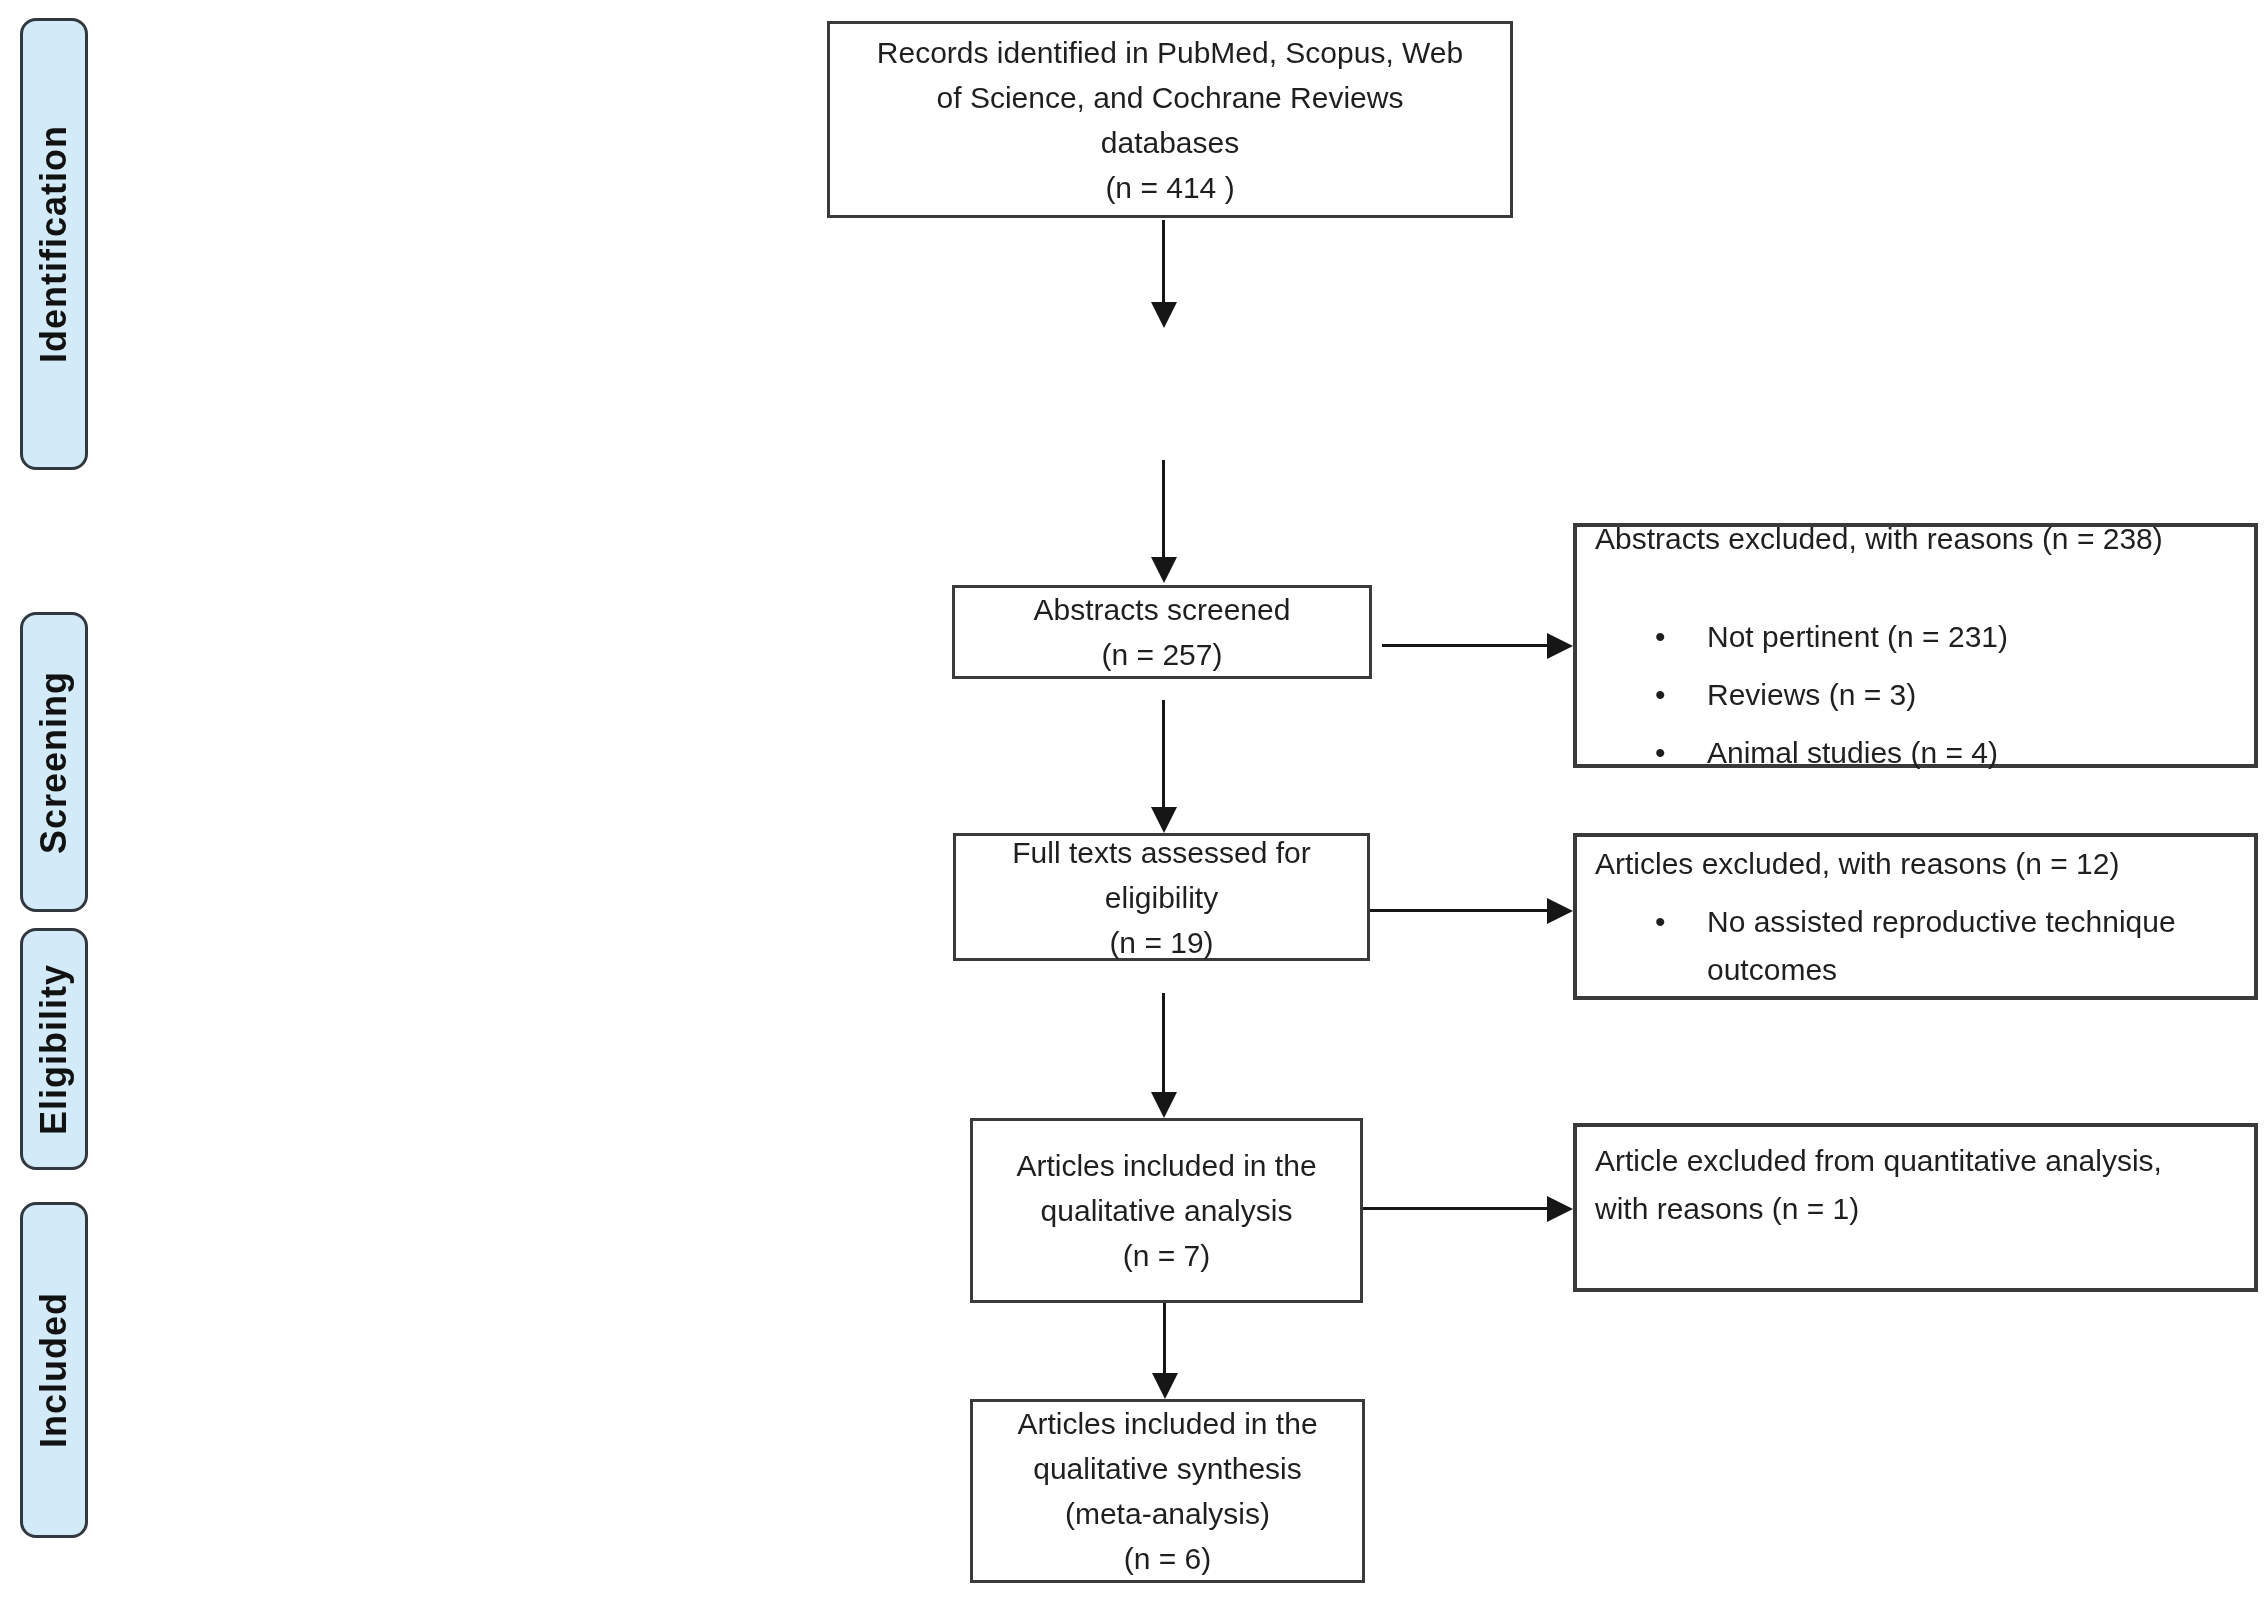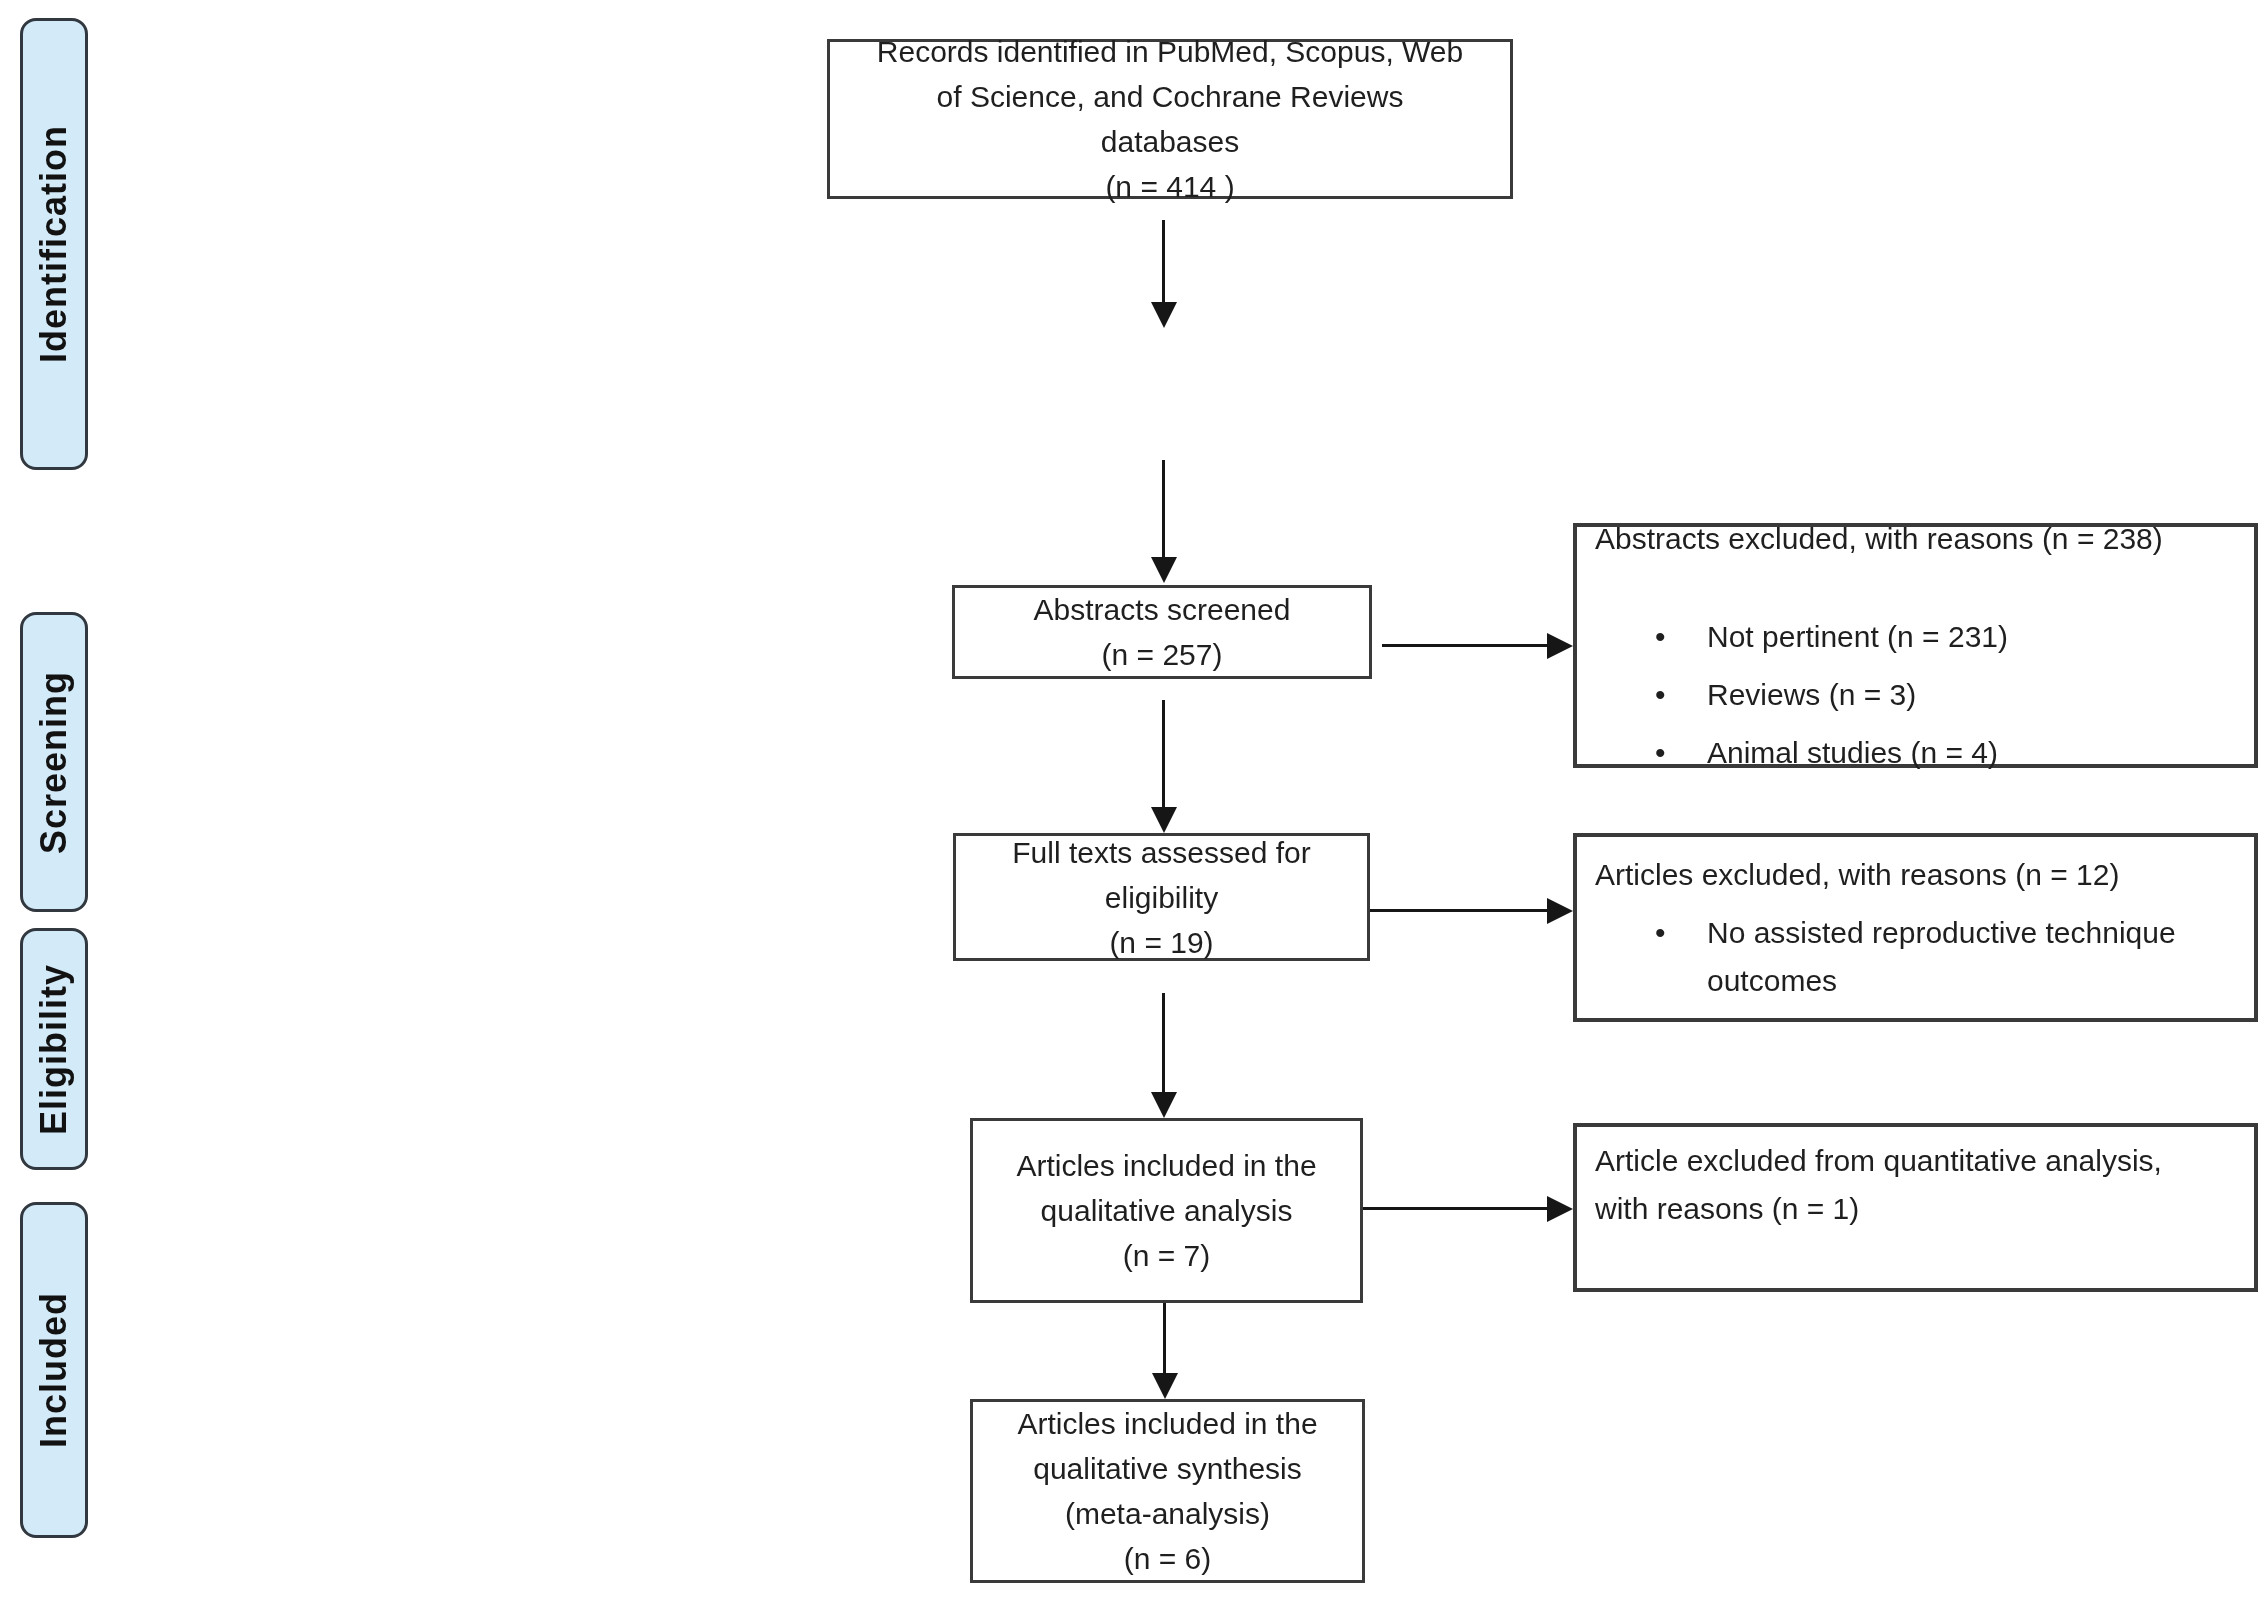"Records identified in PubMed, Scopus," div.fbox { height: 160px -> 197px; top: 39px -> 21px }
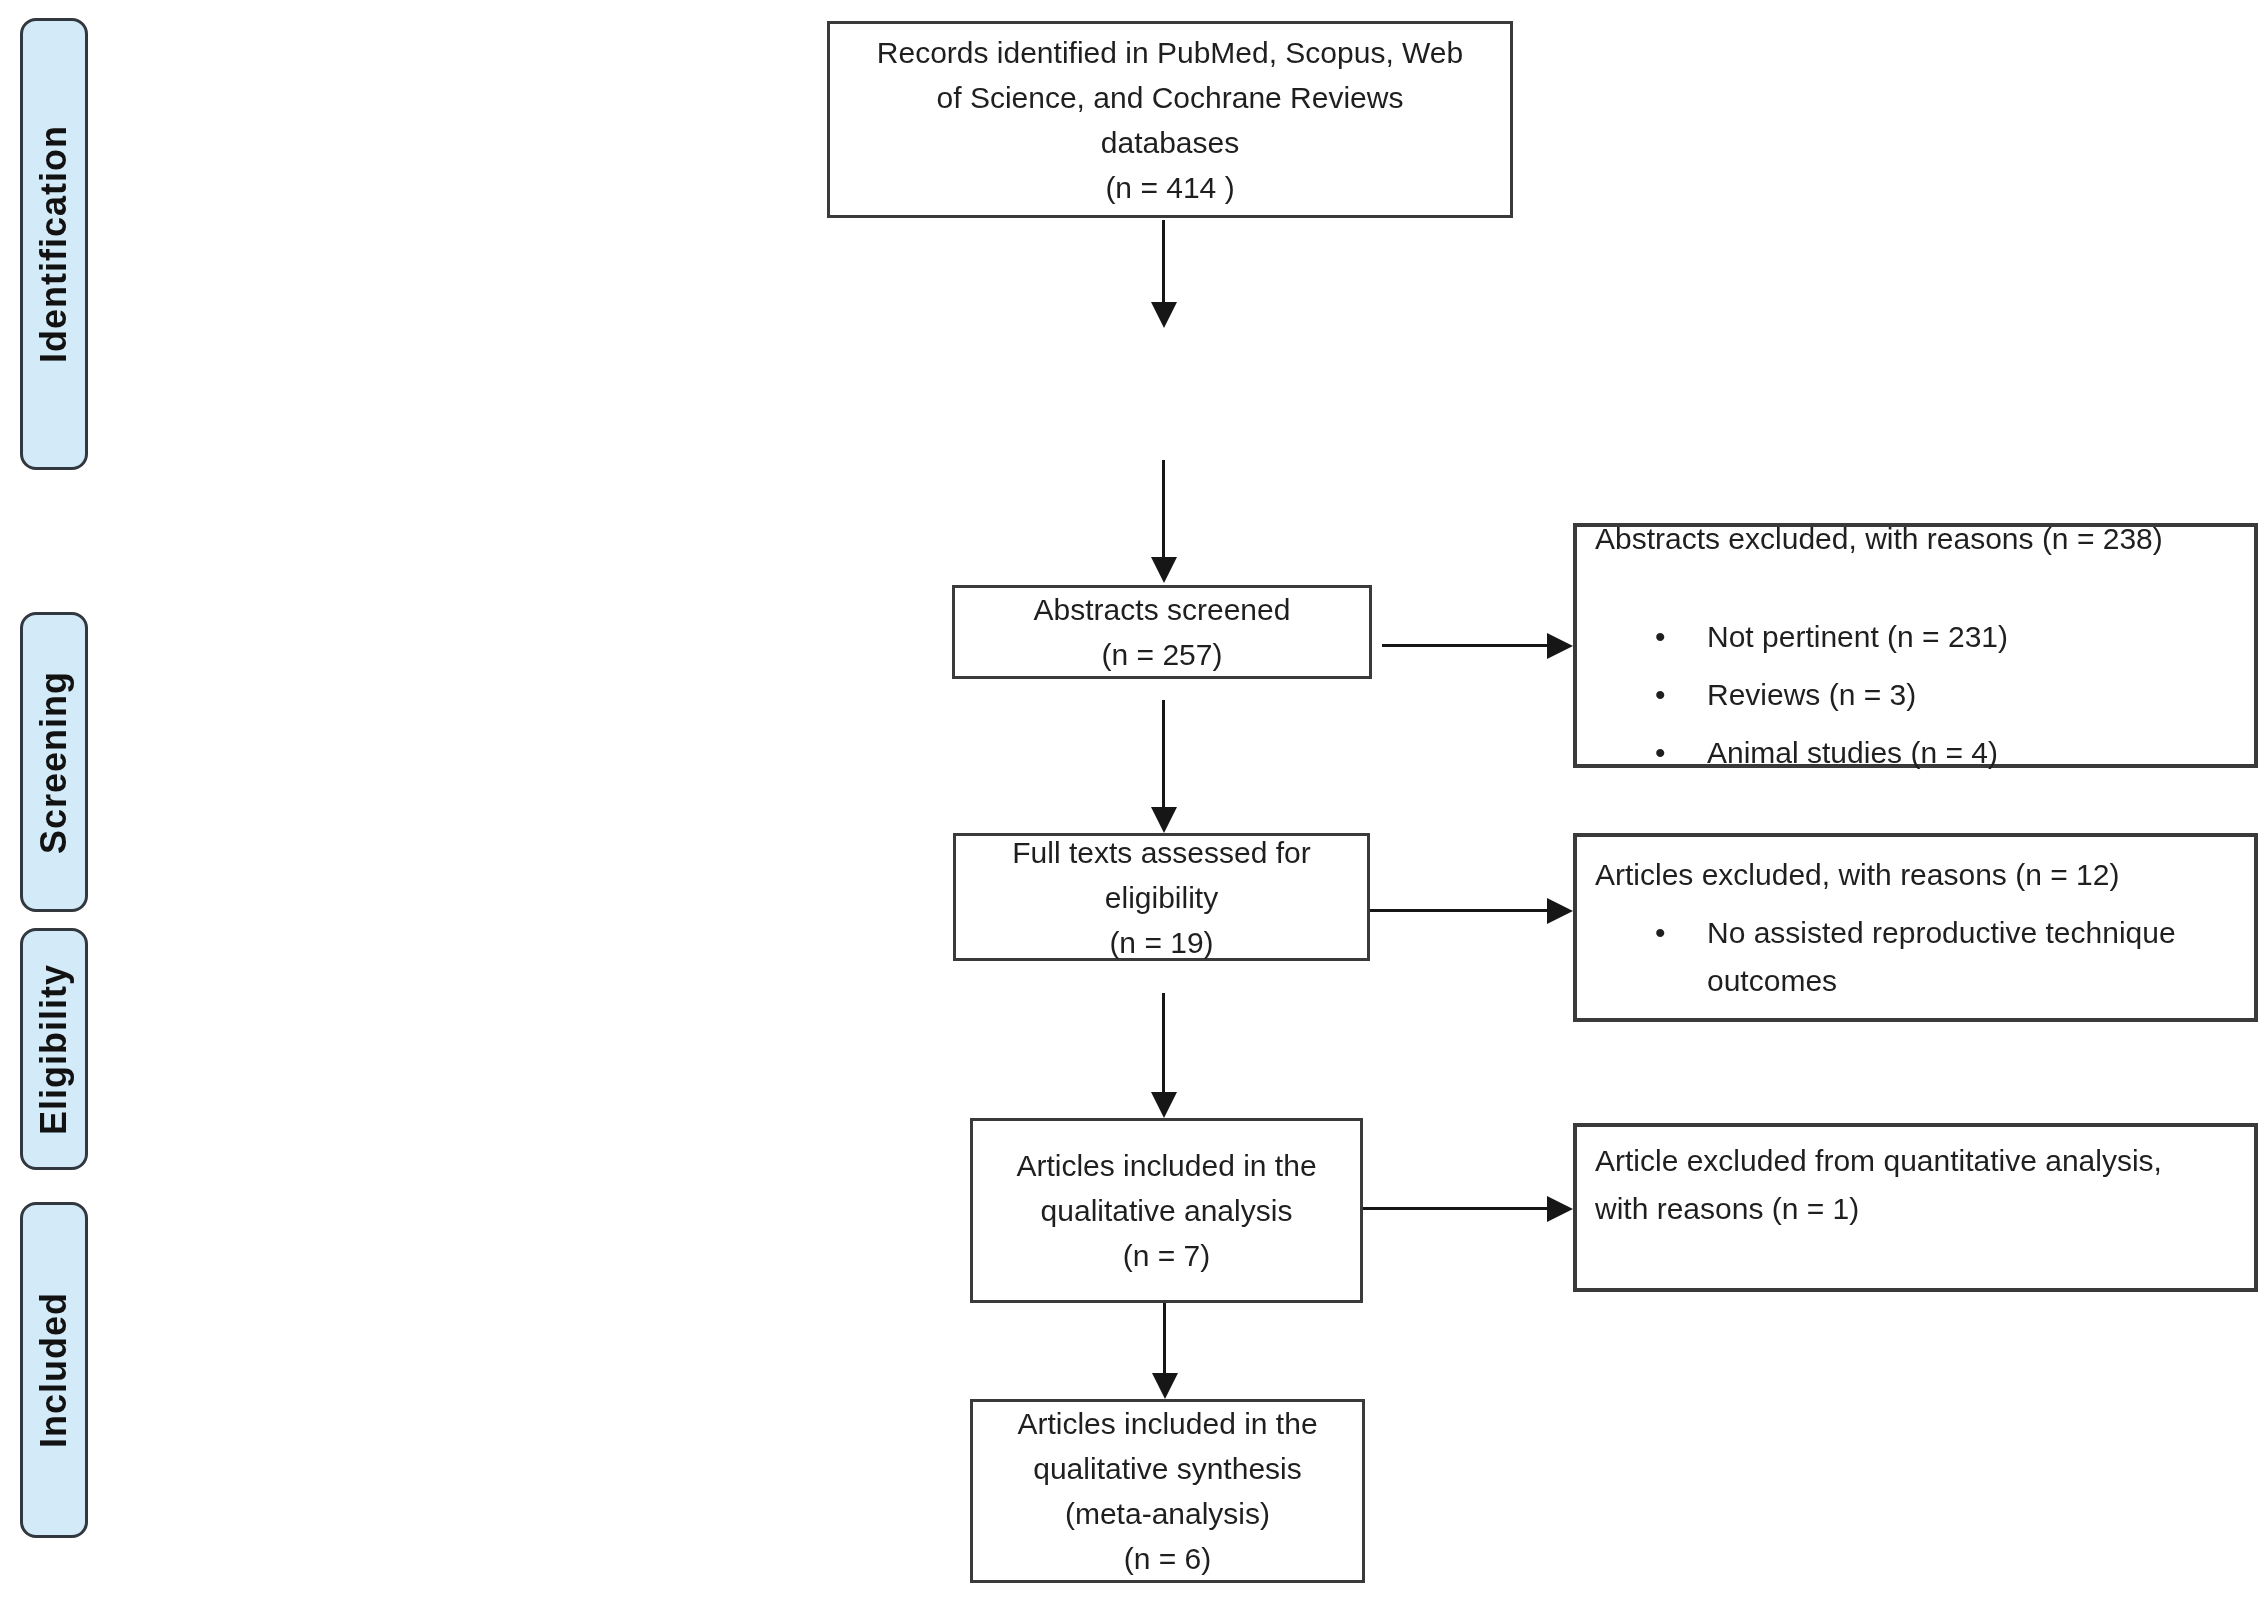"Articles excluded, with reasons (n" div.sbox { height: 189px -> 167px }
